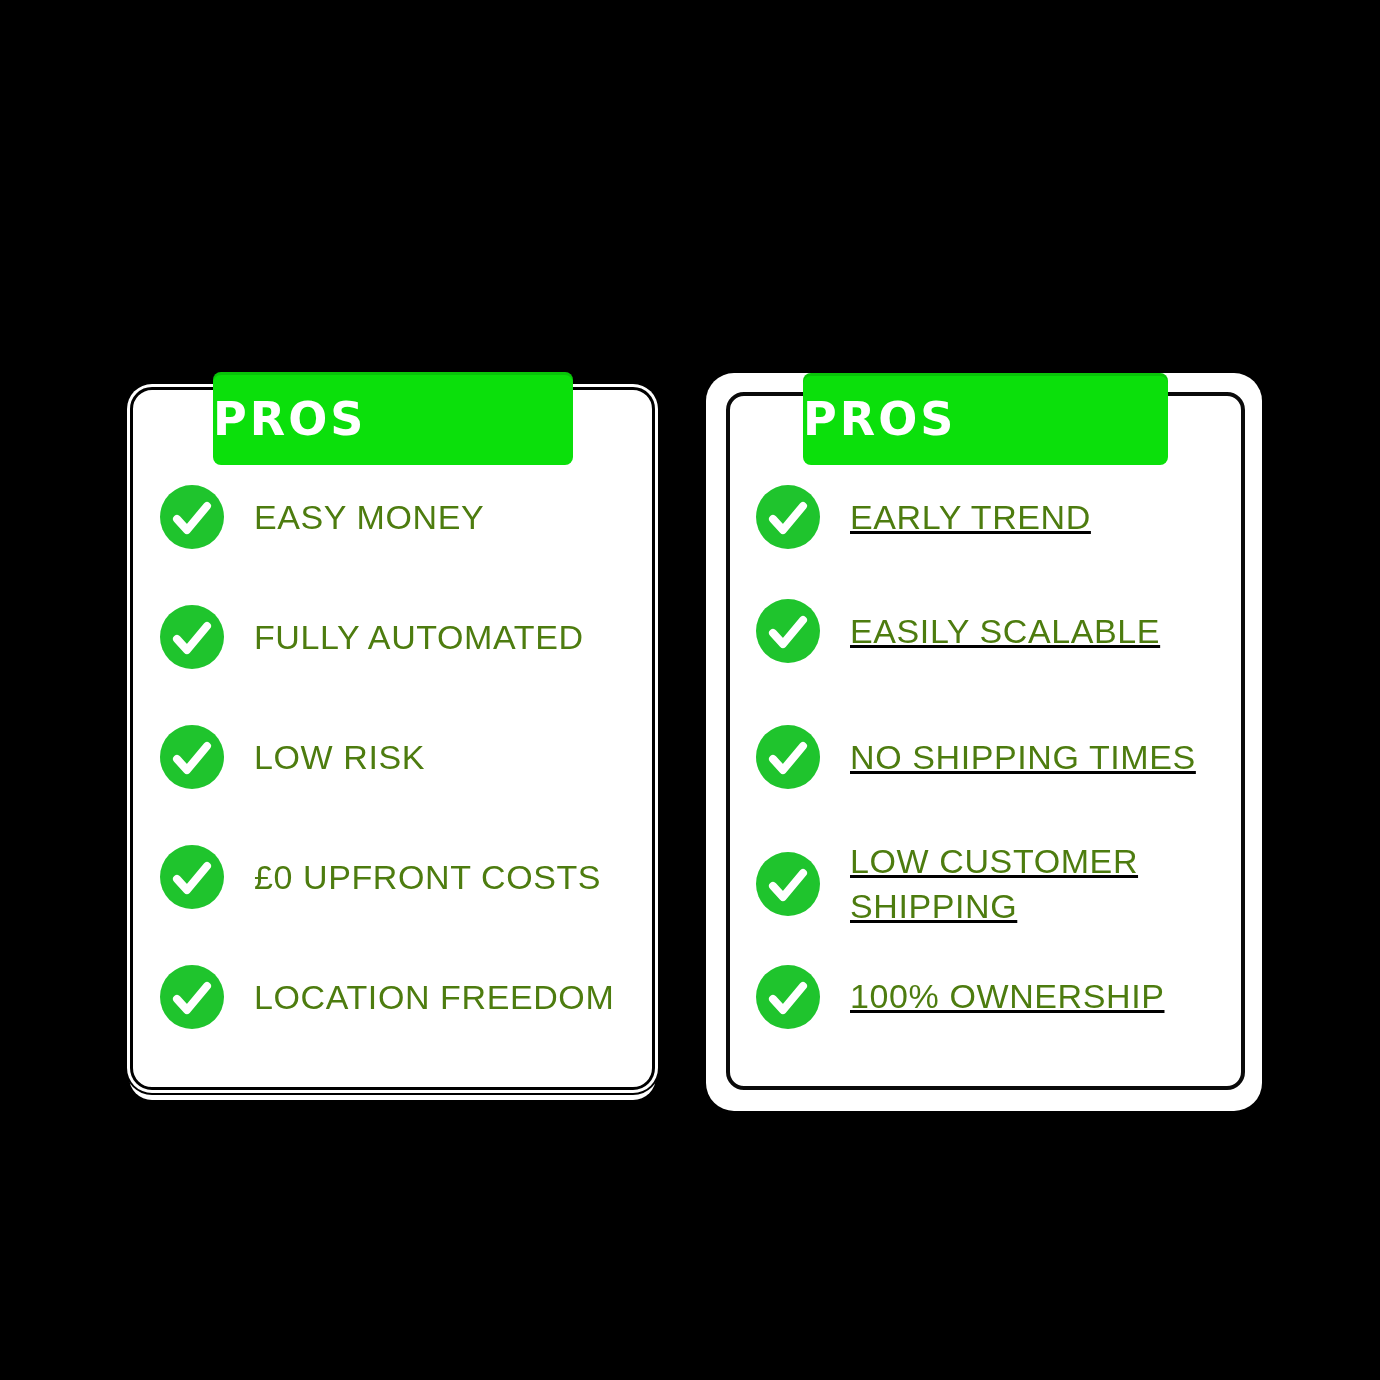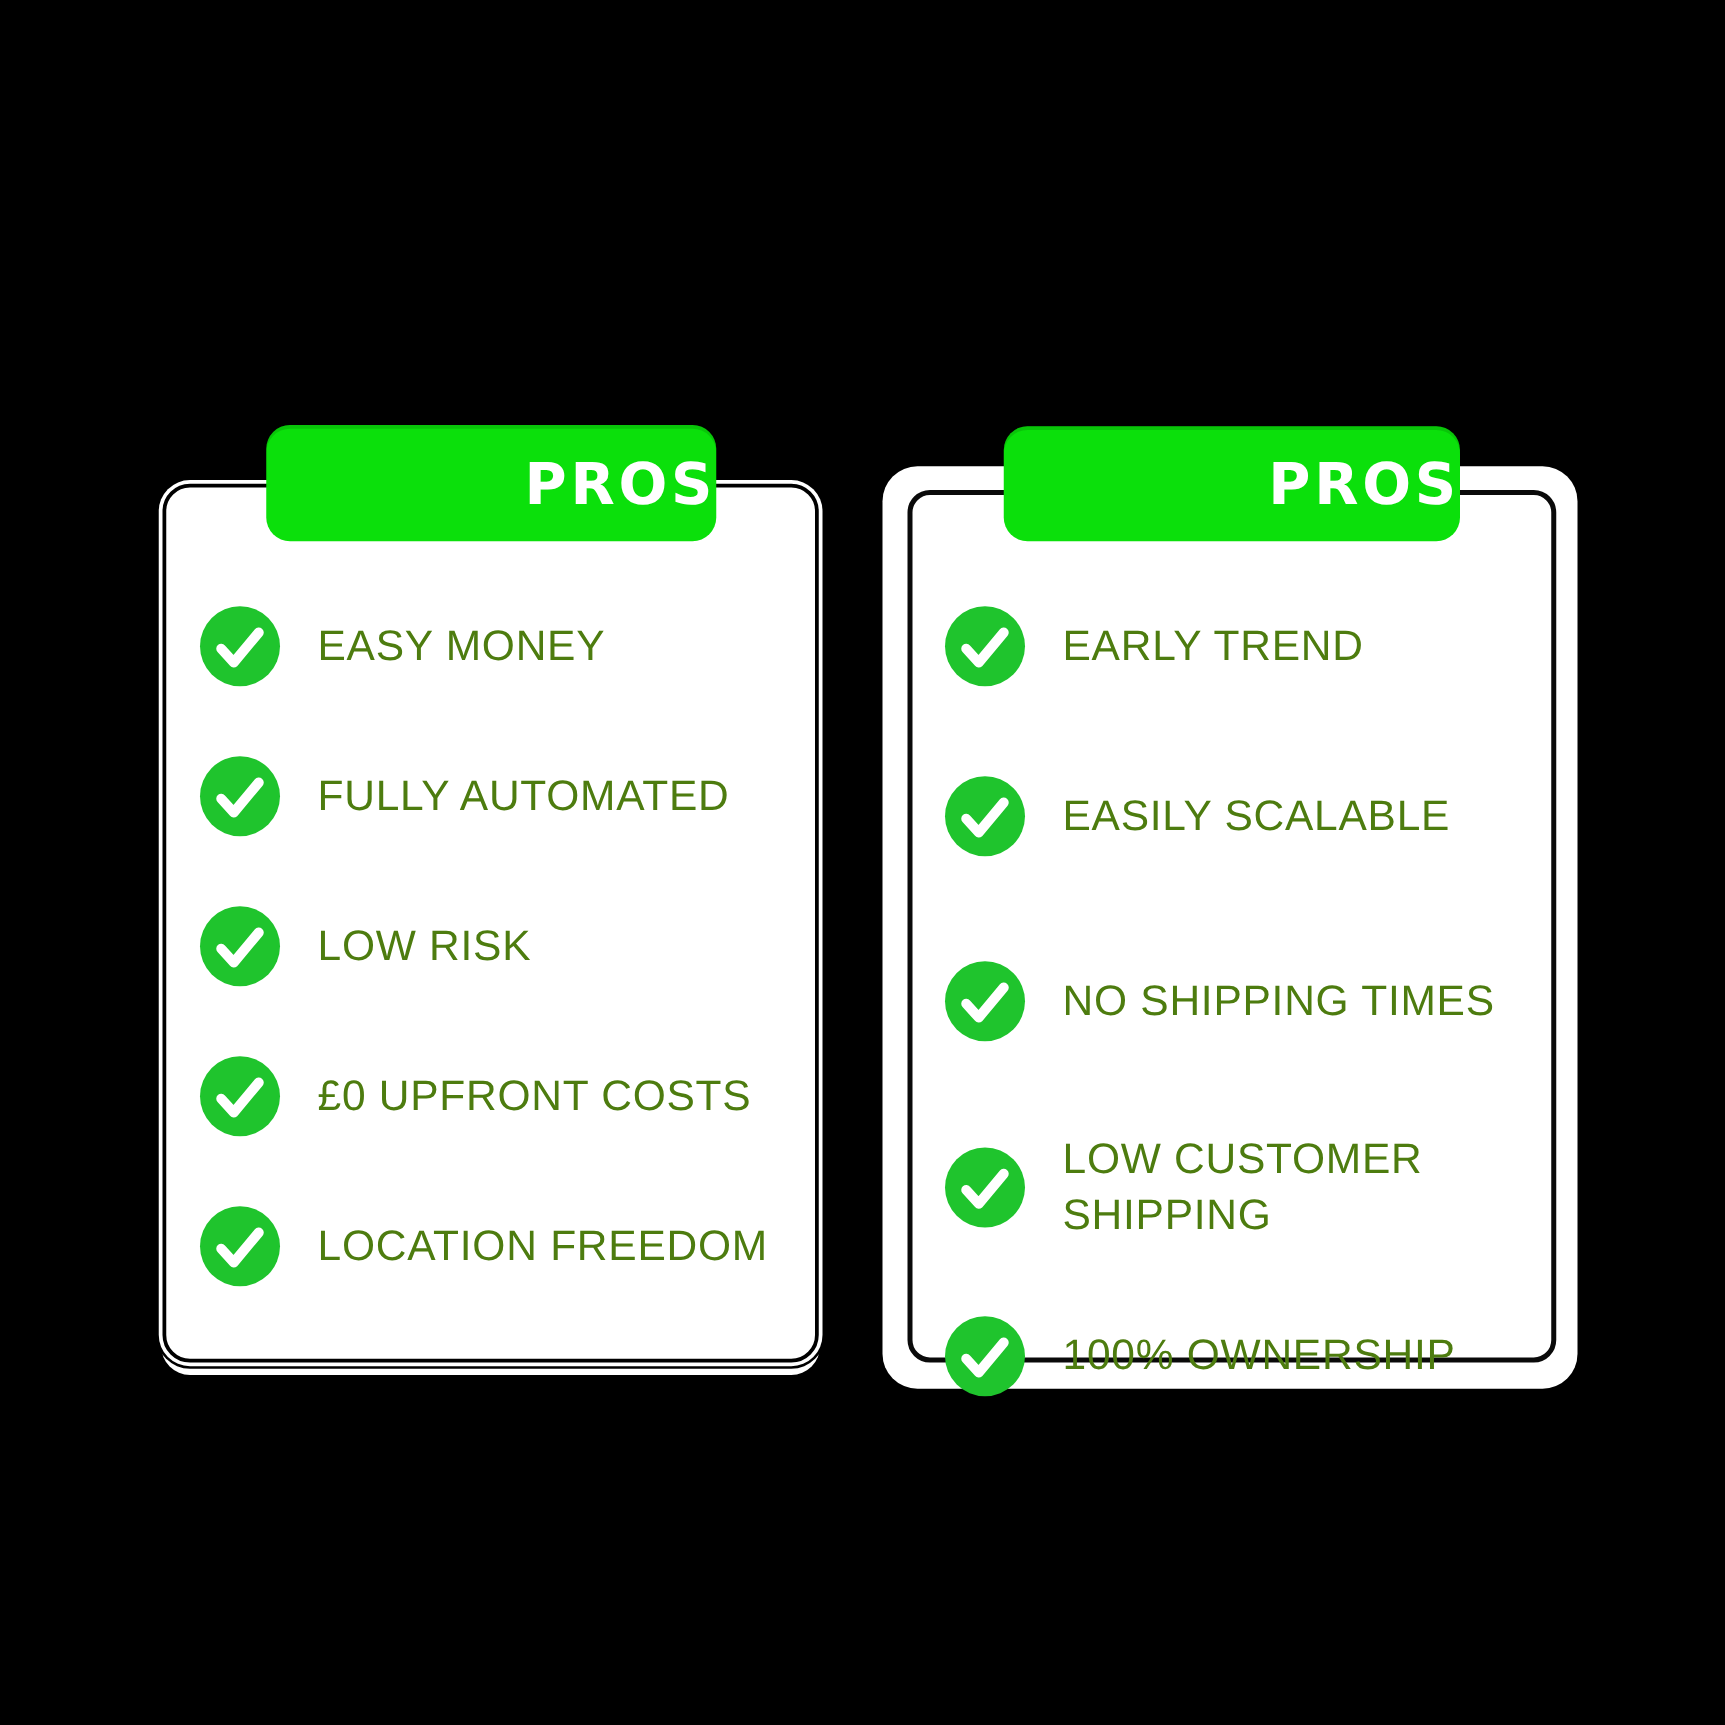"PROS" .tab { border-radius: 19px -> 8px; justify-content: flex-end -> flex-start; margin-top: none -> 32px }
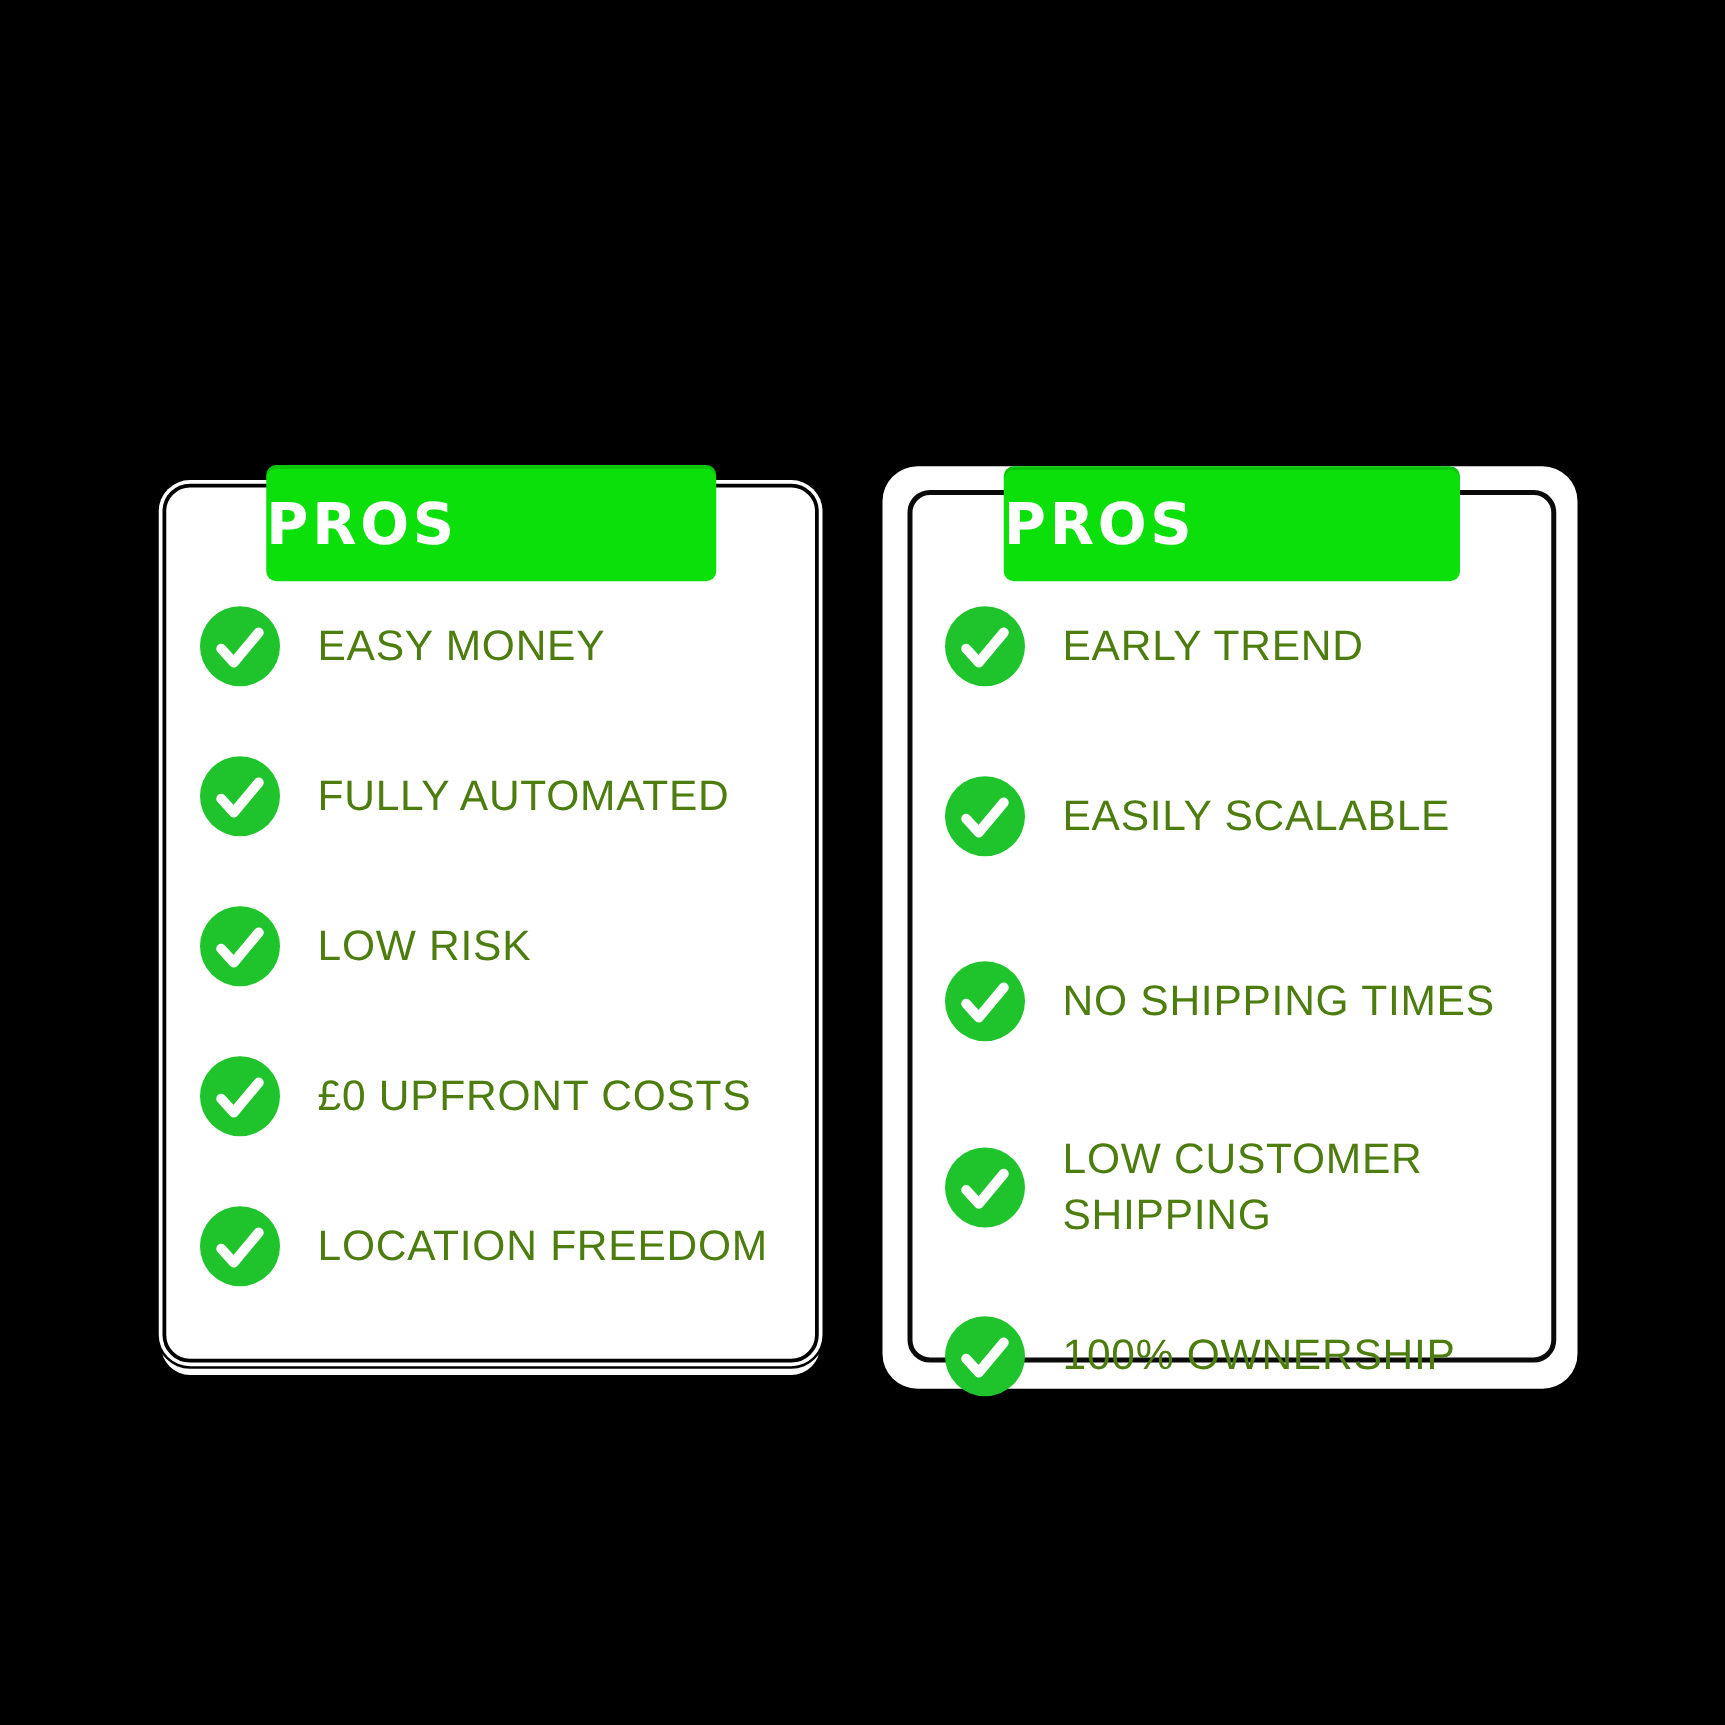"EARLY TREND" .rows-right { gap: 72px -> 50px; text-decoration: none -> underline }
